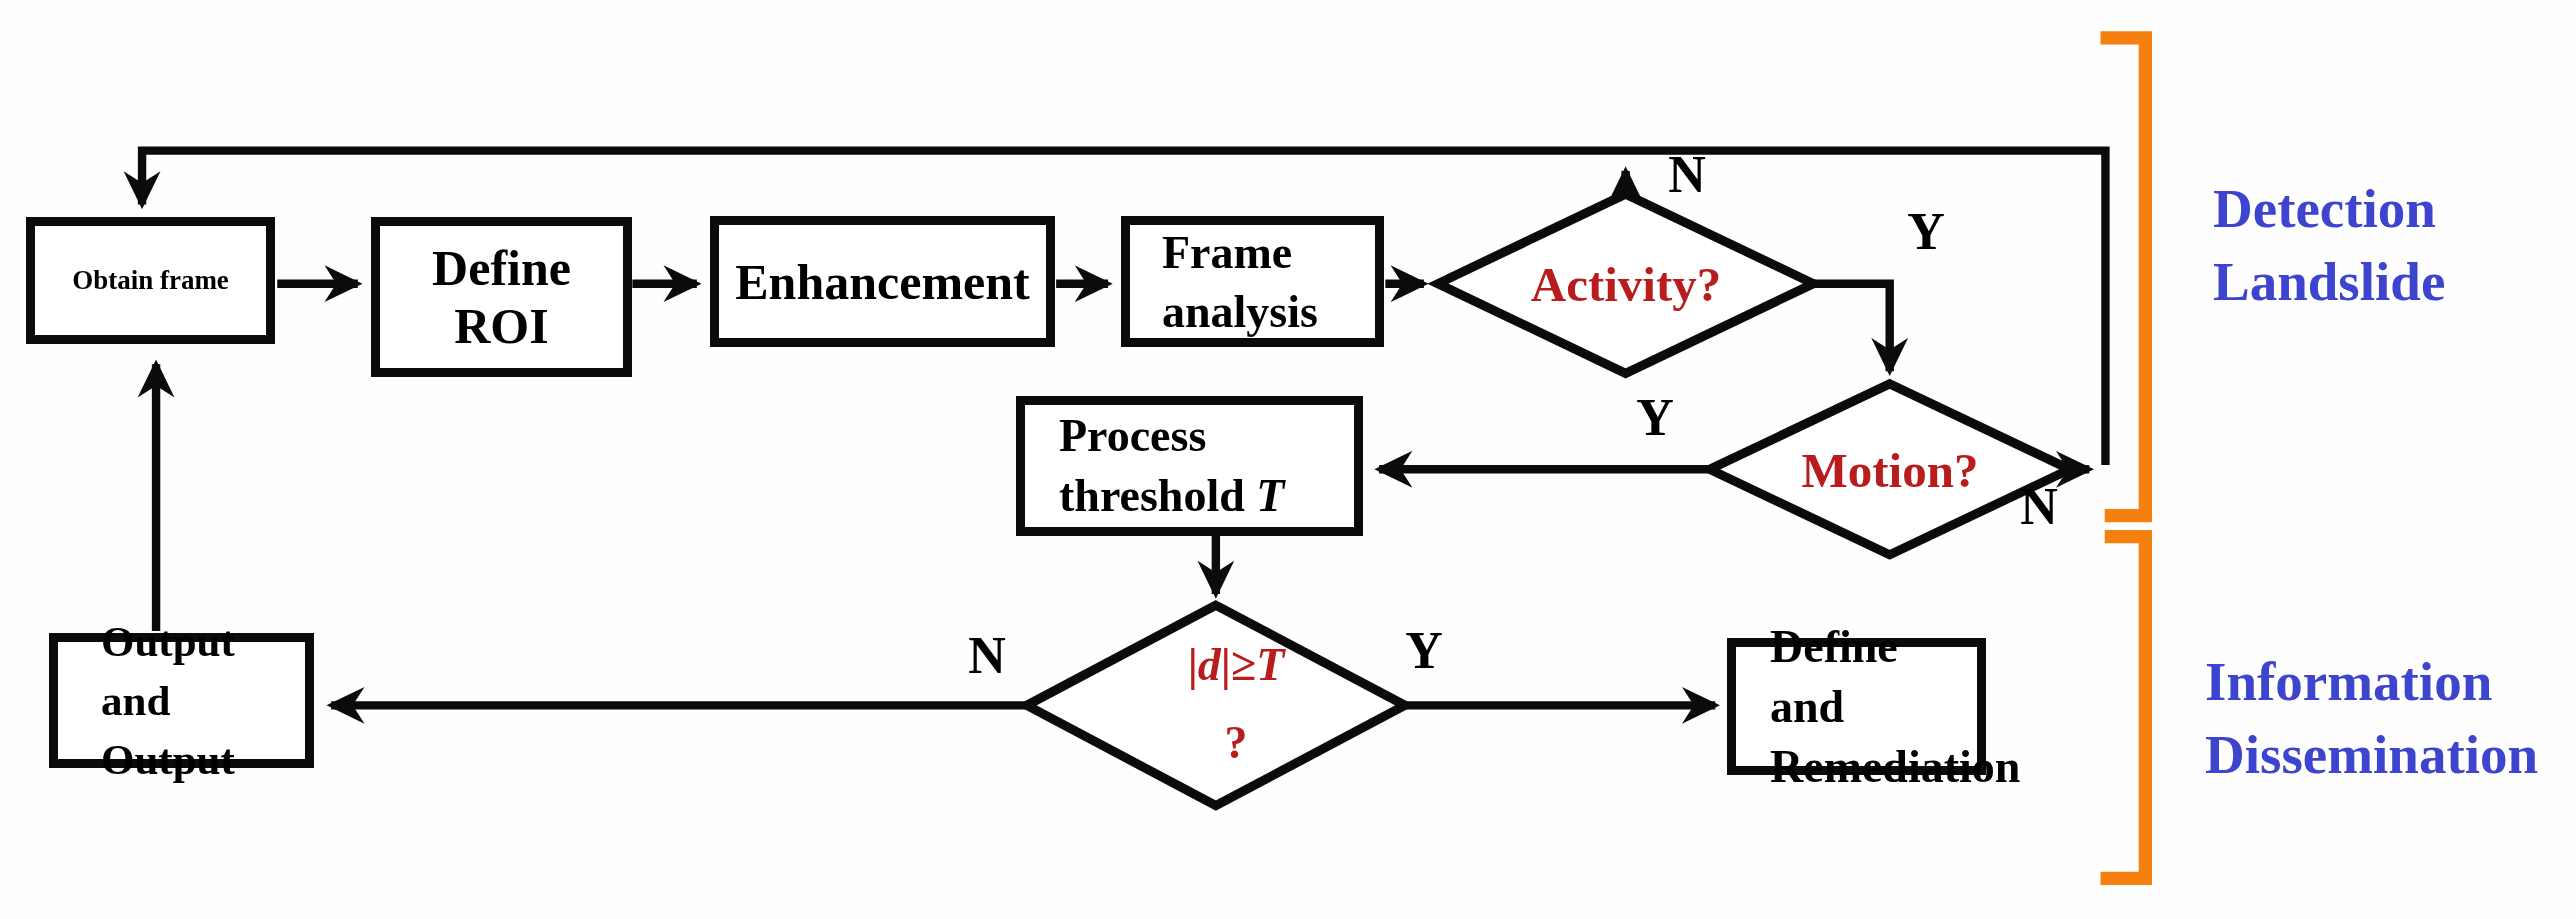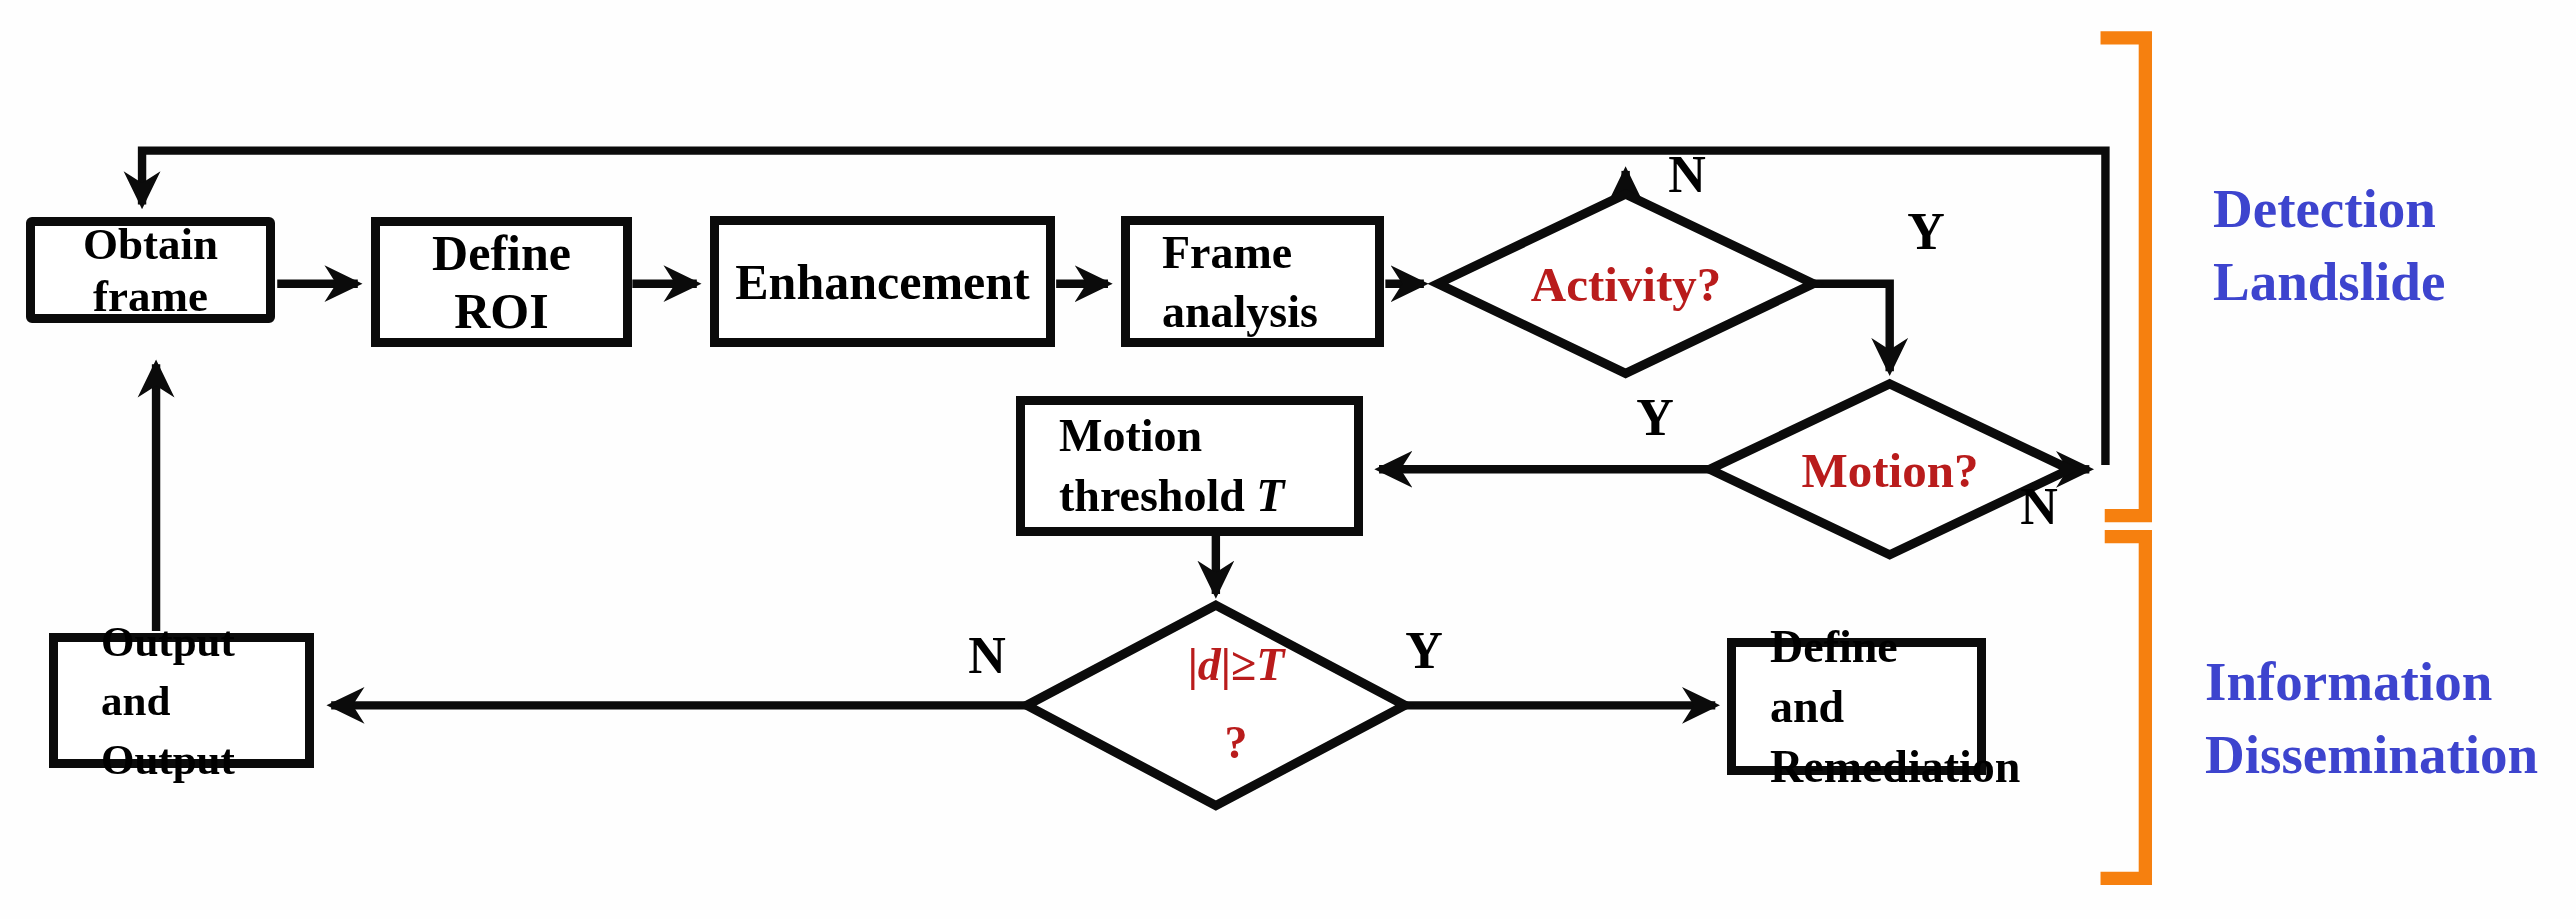"Obtain frame" div.box { border-radius: 6px -> none; font-size: 45px -> 27px; height: 106px -> 127px }
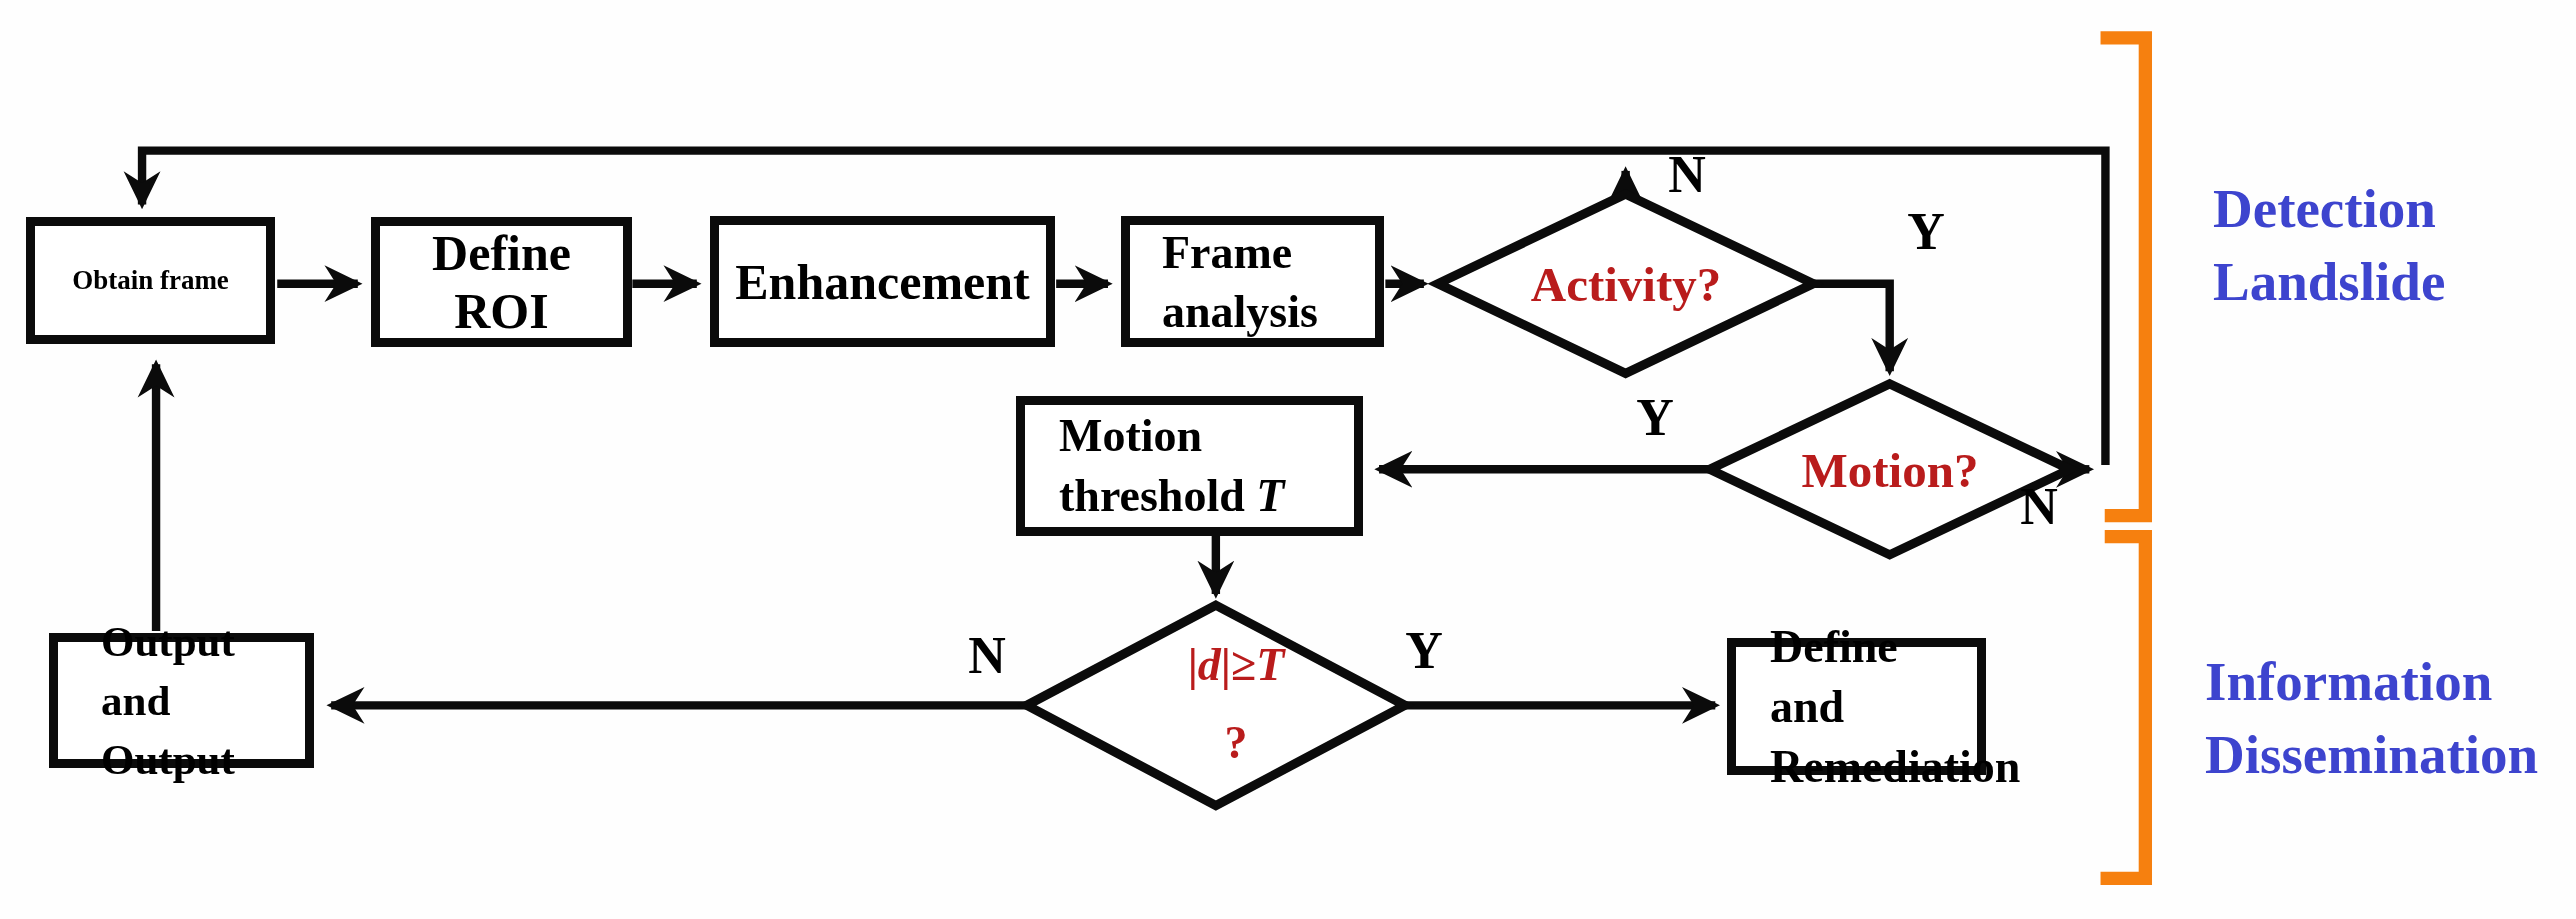"Define ROI" div.box { height: 130px -> 160px }
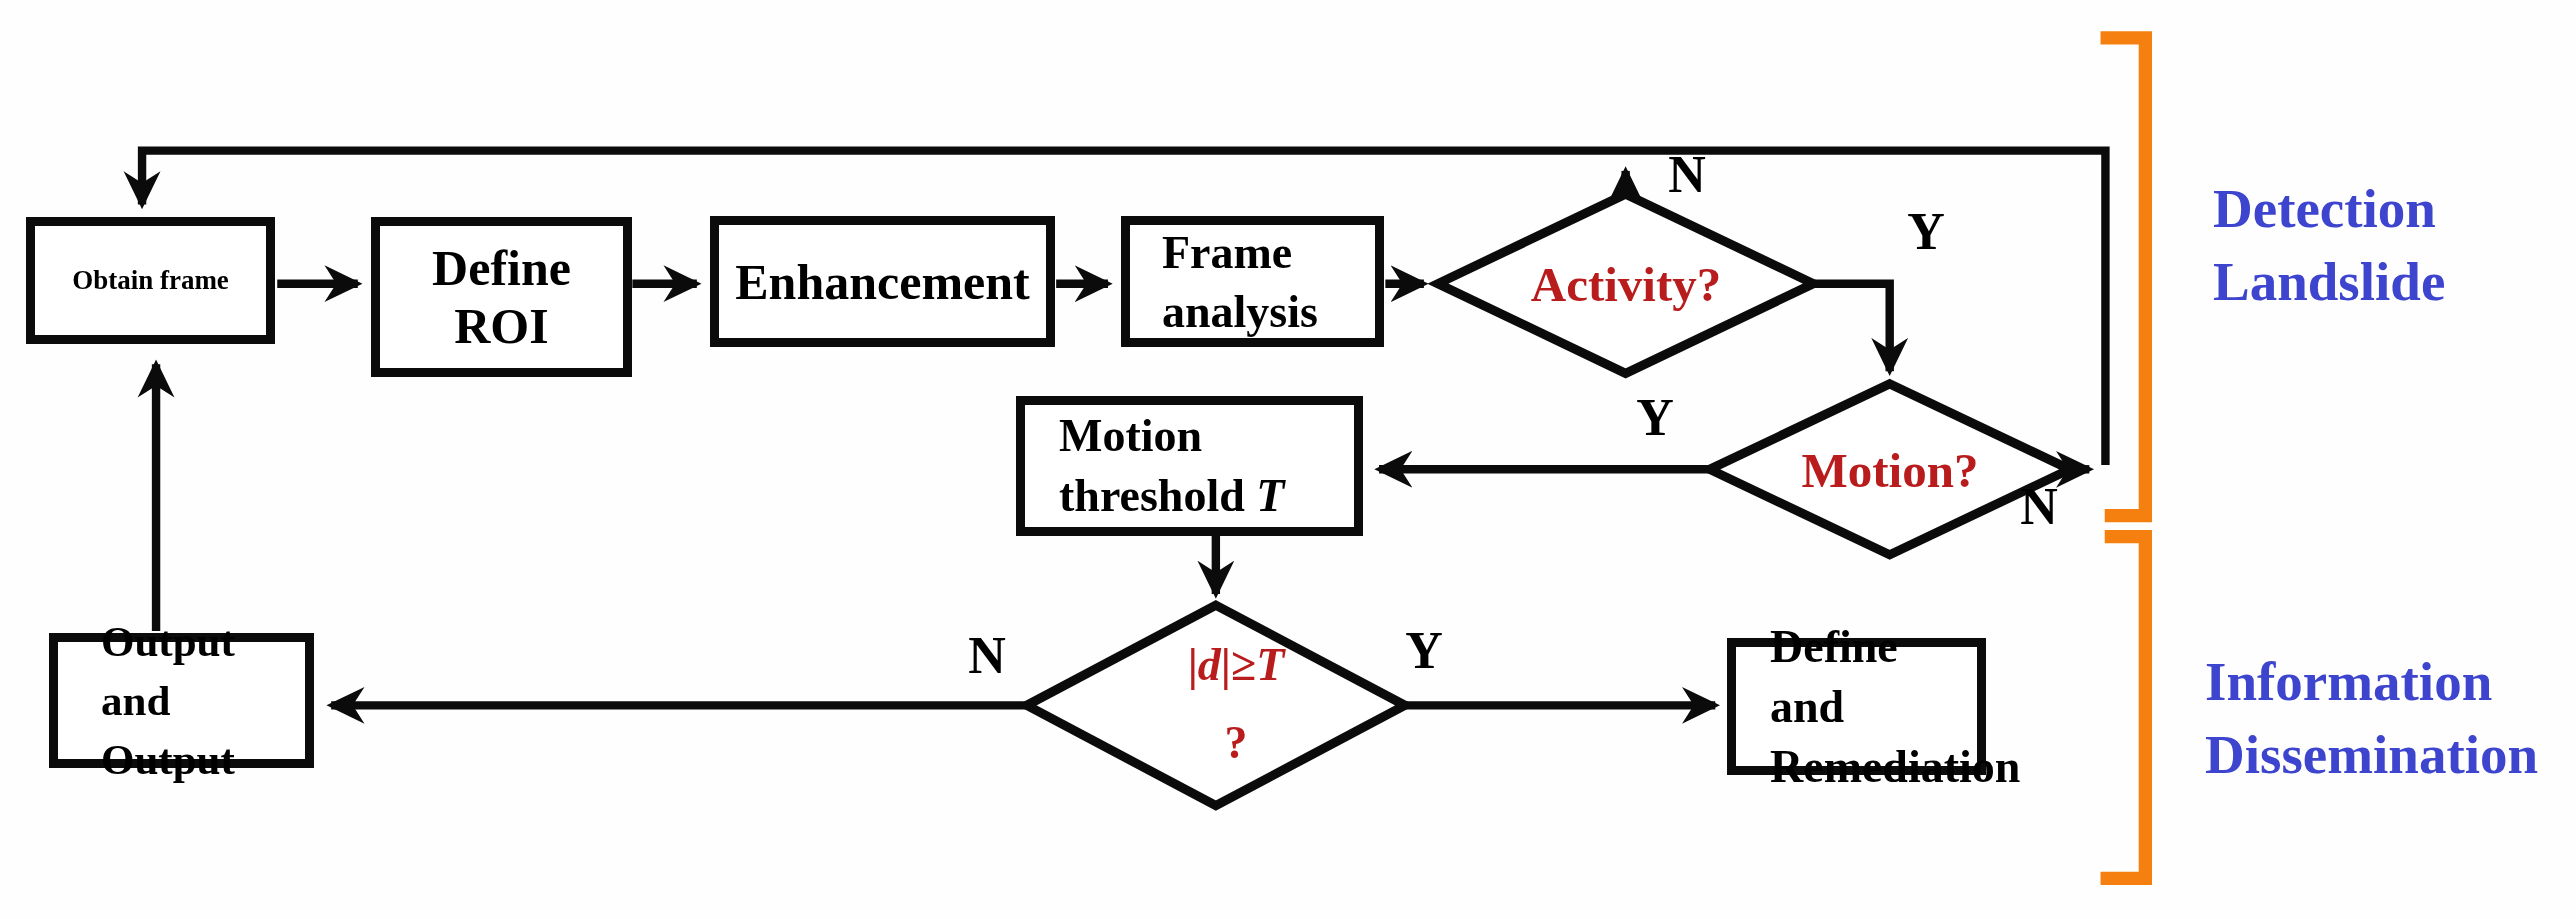"Motion" span { text: Motion -> Process }
